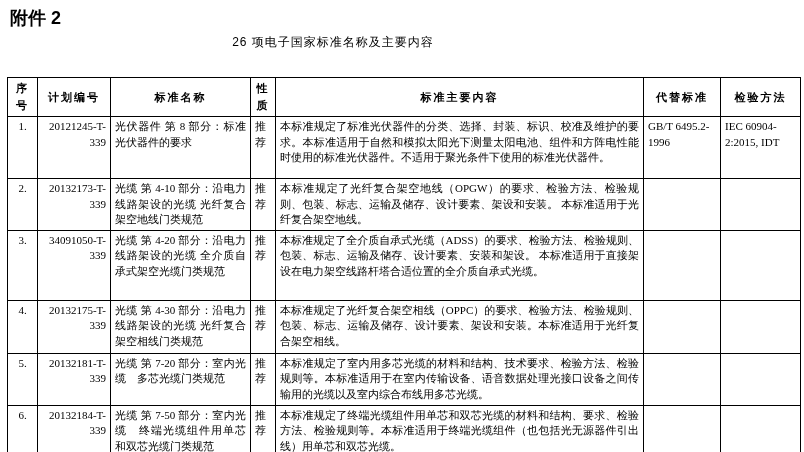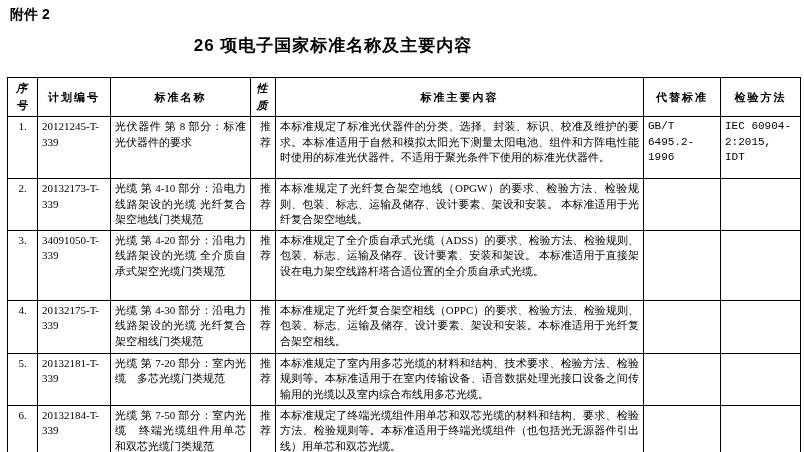"附件 2" .attachment { font-size: 14px -> 18px }
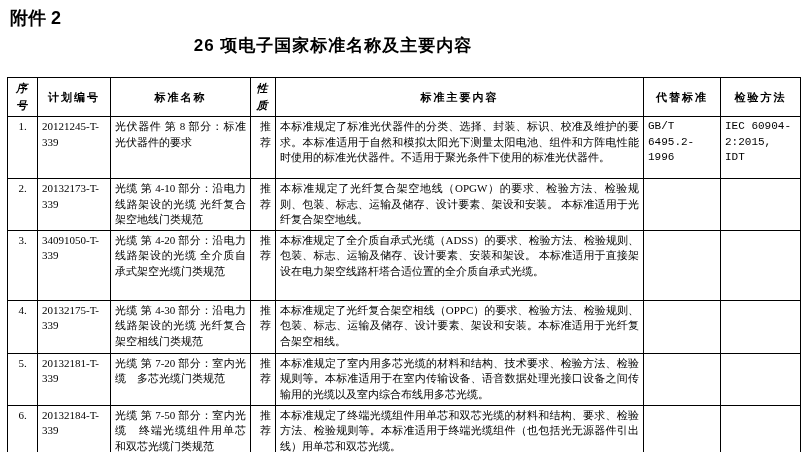"26 项电子国家标准名称及主要内容" .doc-title { font-size: 17px -> 12px; font-weight: bold -> normal }
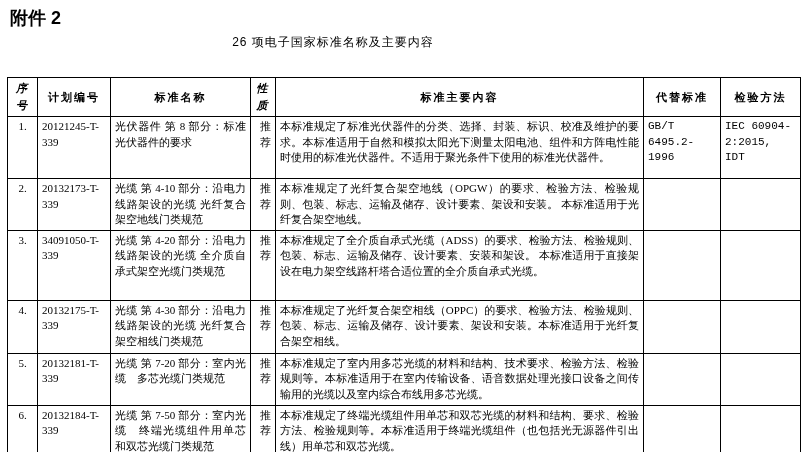"序号" th.stack { font-style: italic -> none }
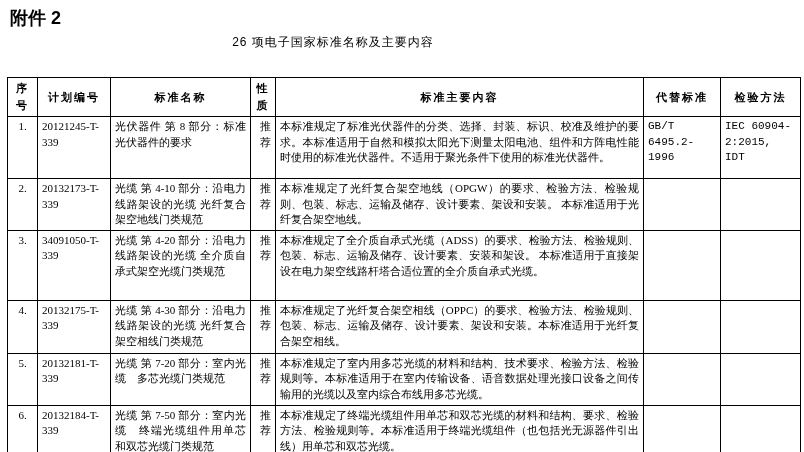"20121245-T-339" td.c-plan { text-align: none -> right }
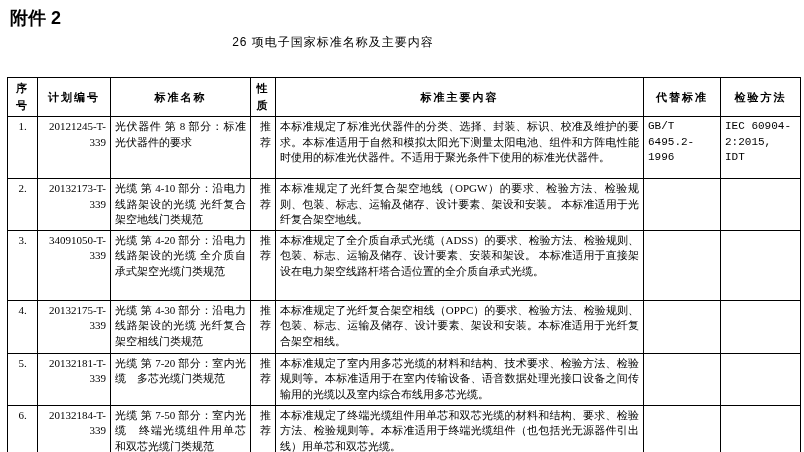"推荐" td.c-nature { text-align: right -> left }
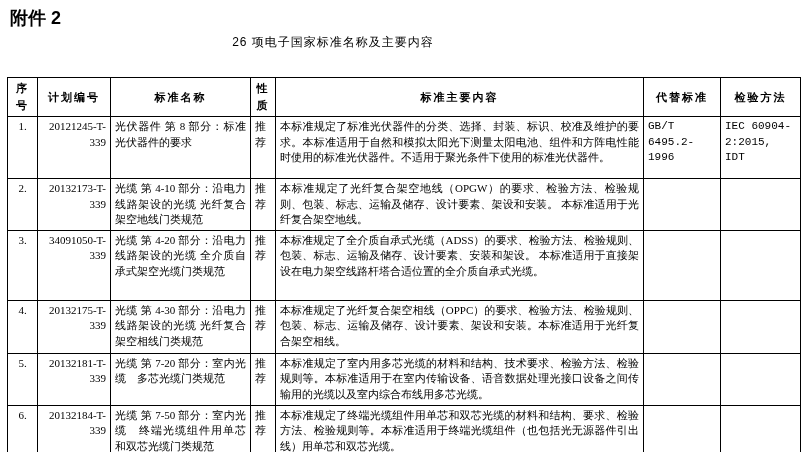"GB/T 6495.2-1996" td.c-replaces, td.c-adoption { font-family: Liberation Mono, monospace -> none }
